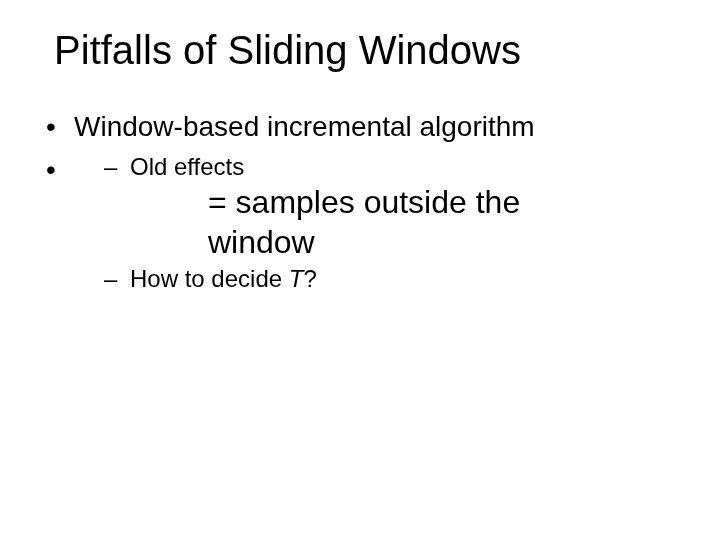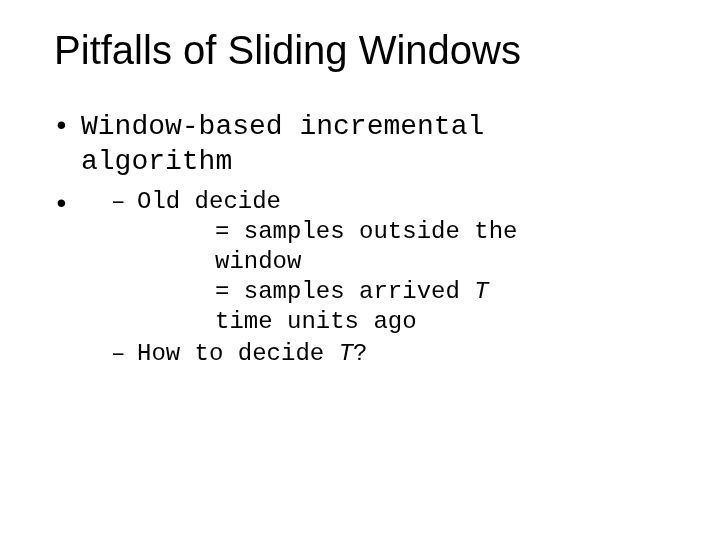"Window-based incremental algorithm" ul.level1 { font-family: Liberation Mono, monospace -> none; margin: 7px -> 0 }
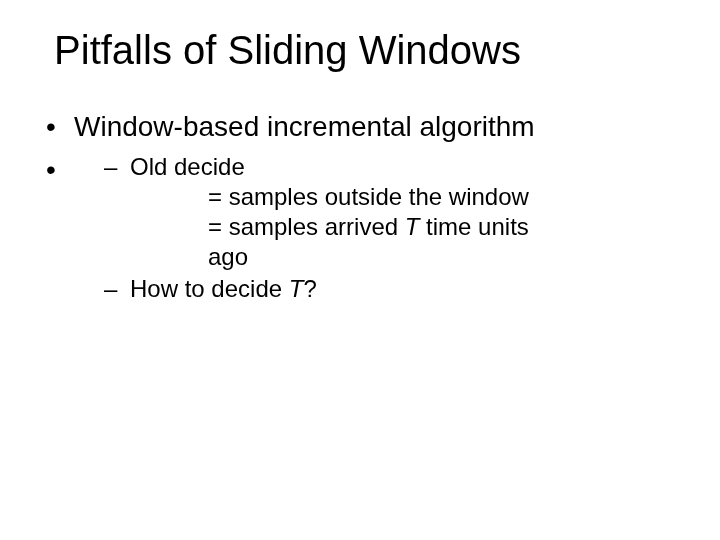"Old decide" span { text: decide -> effects }
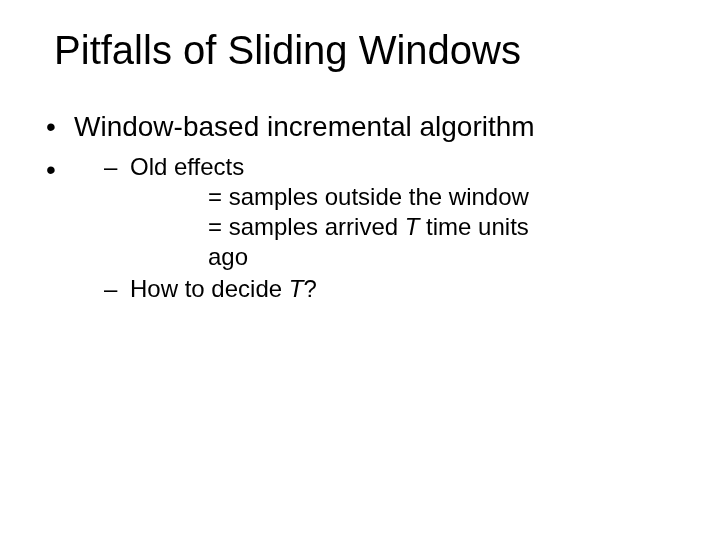"= samples outside the window" .cont { font-size: 24px -> 32px }
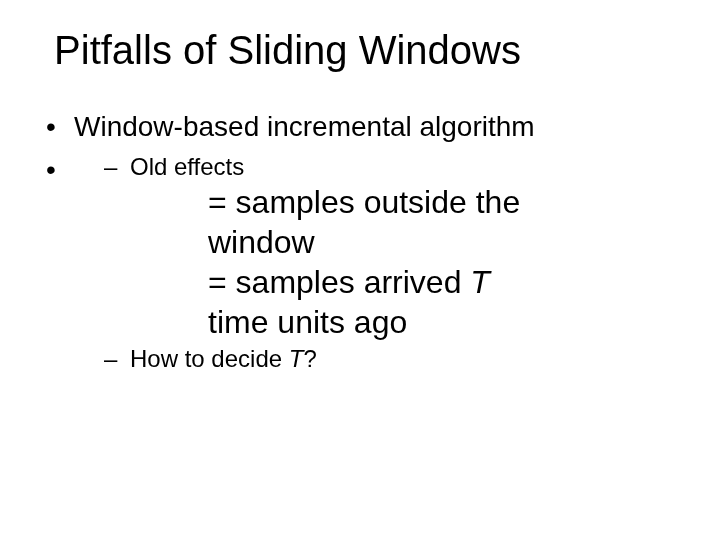"= samples arrived T time" span.cont { html: <span> <span>= samples arrived </span><span>T</span><span> time units ago</span> </span> -> none }
